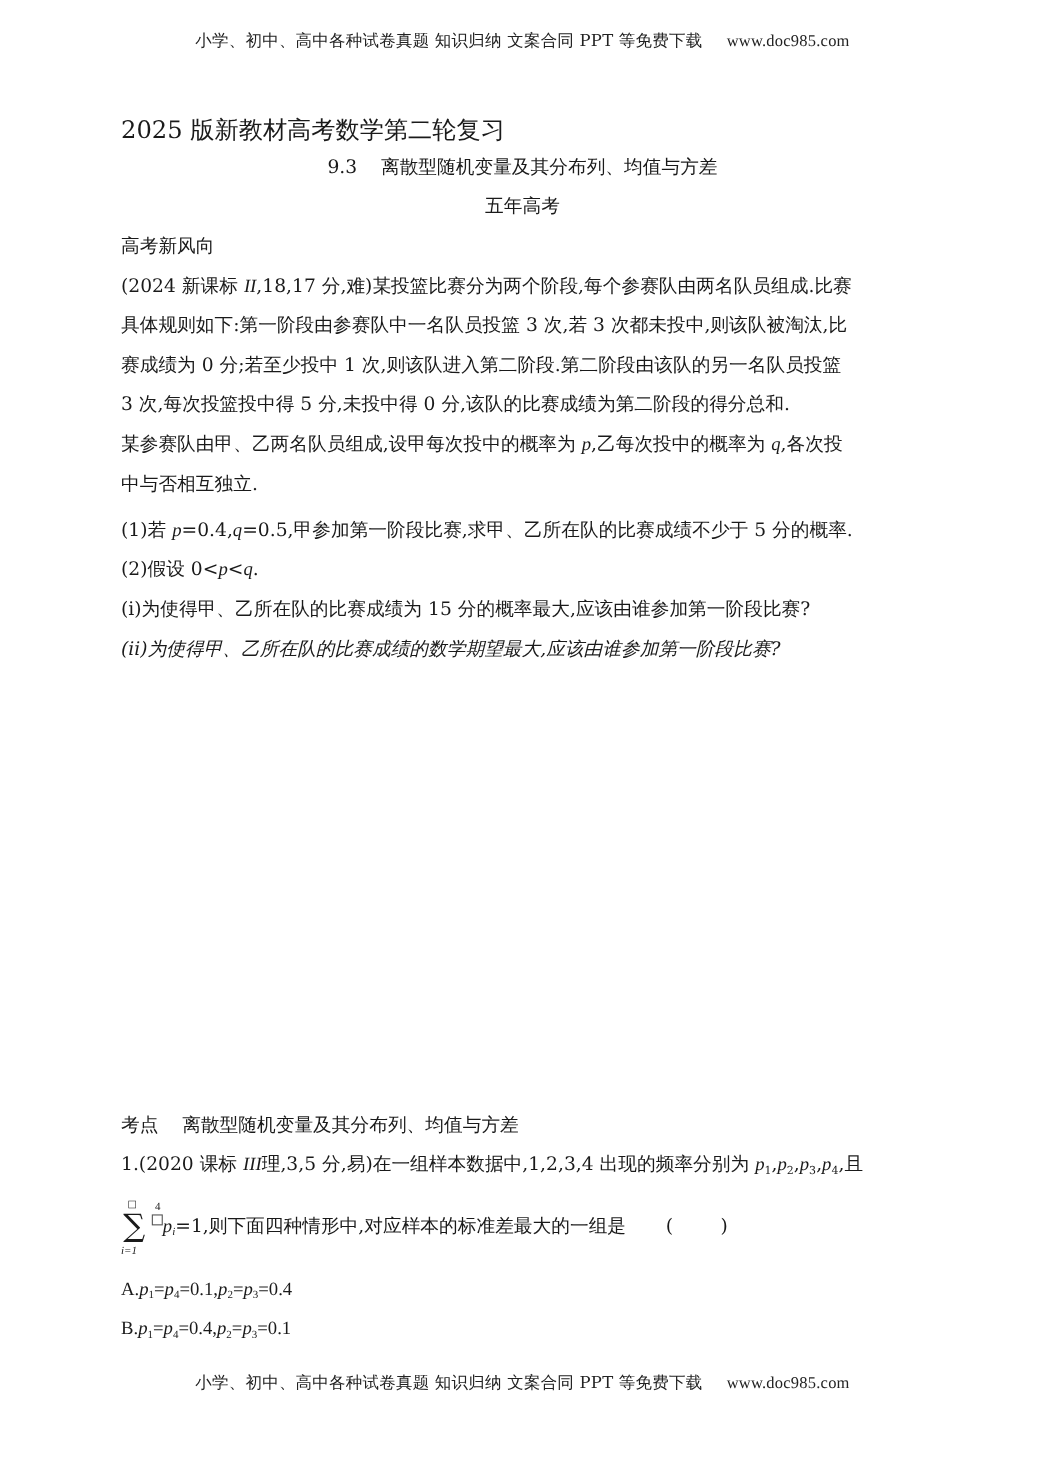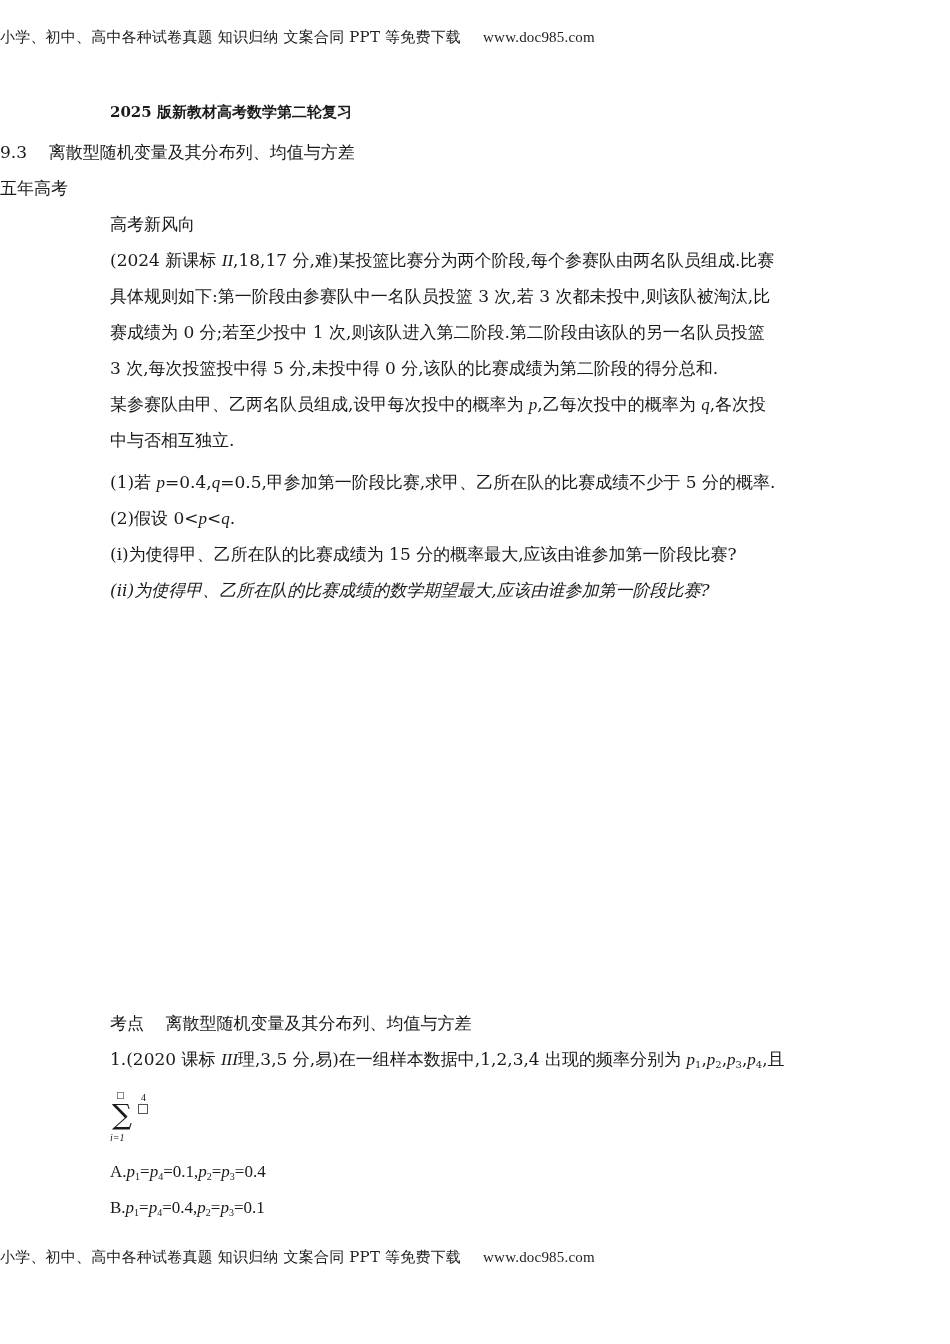"小学、初中、高中各种试卷真题 知识归纳 文案合同 PPT 等免费下载" .center { text-align: none -> center }
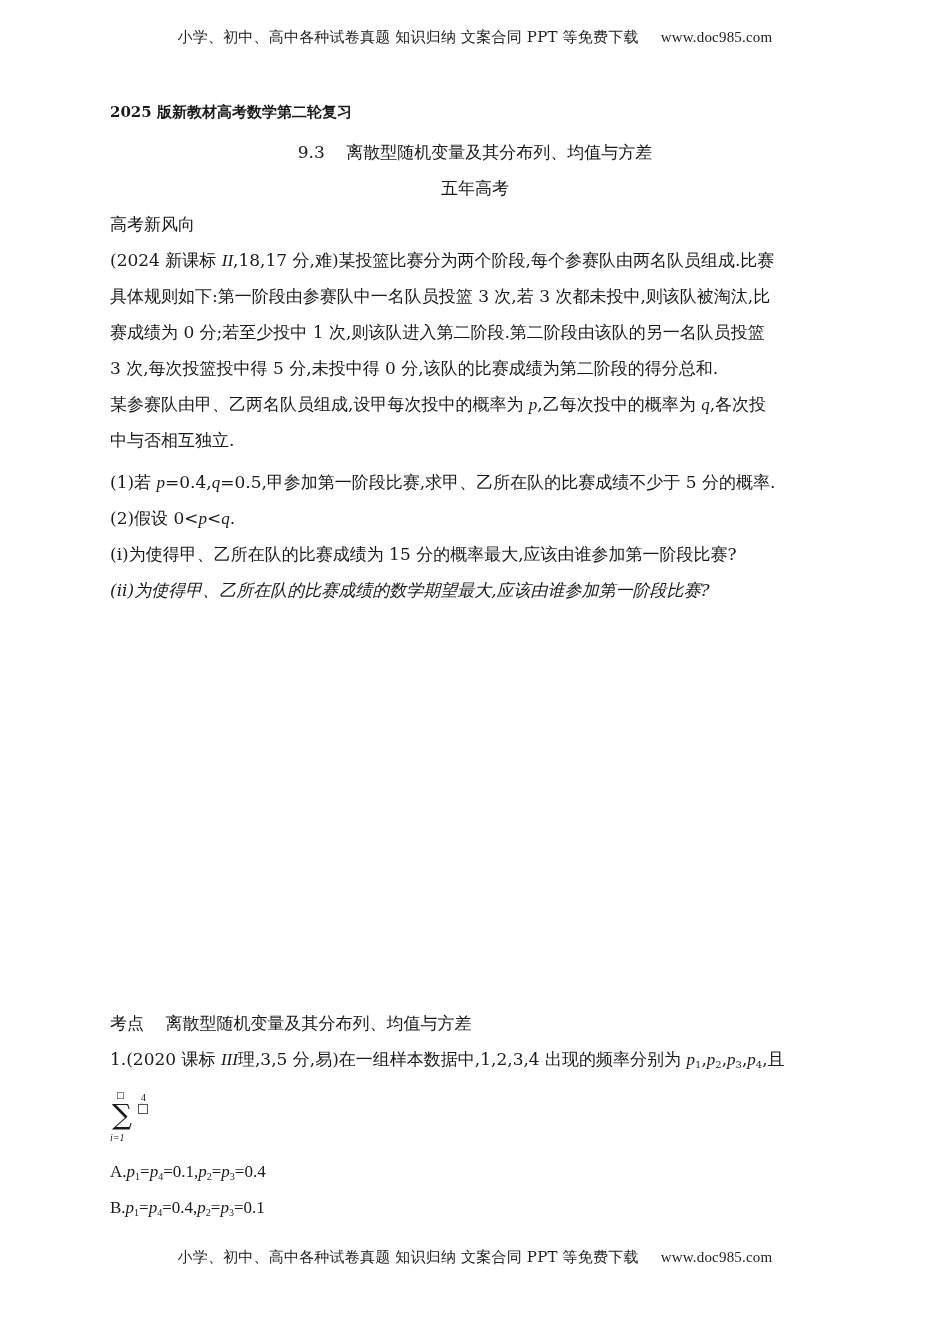"2025 版新教材高考数学第二轮复习" .bold { font-size: 15px -> 22px; font-weight: bold -> normal }
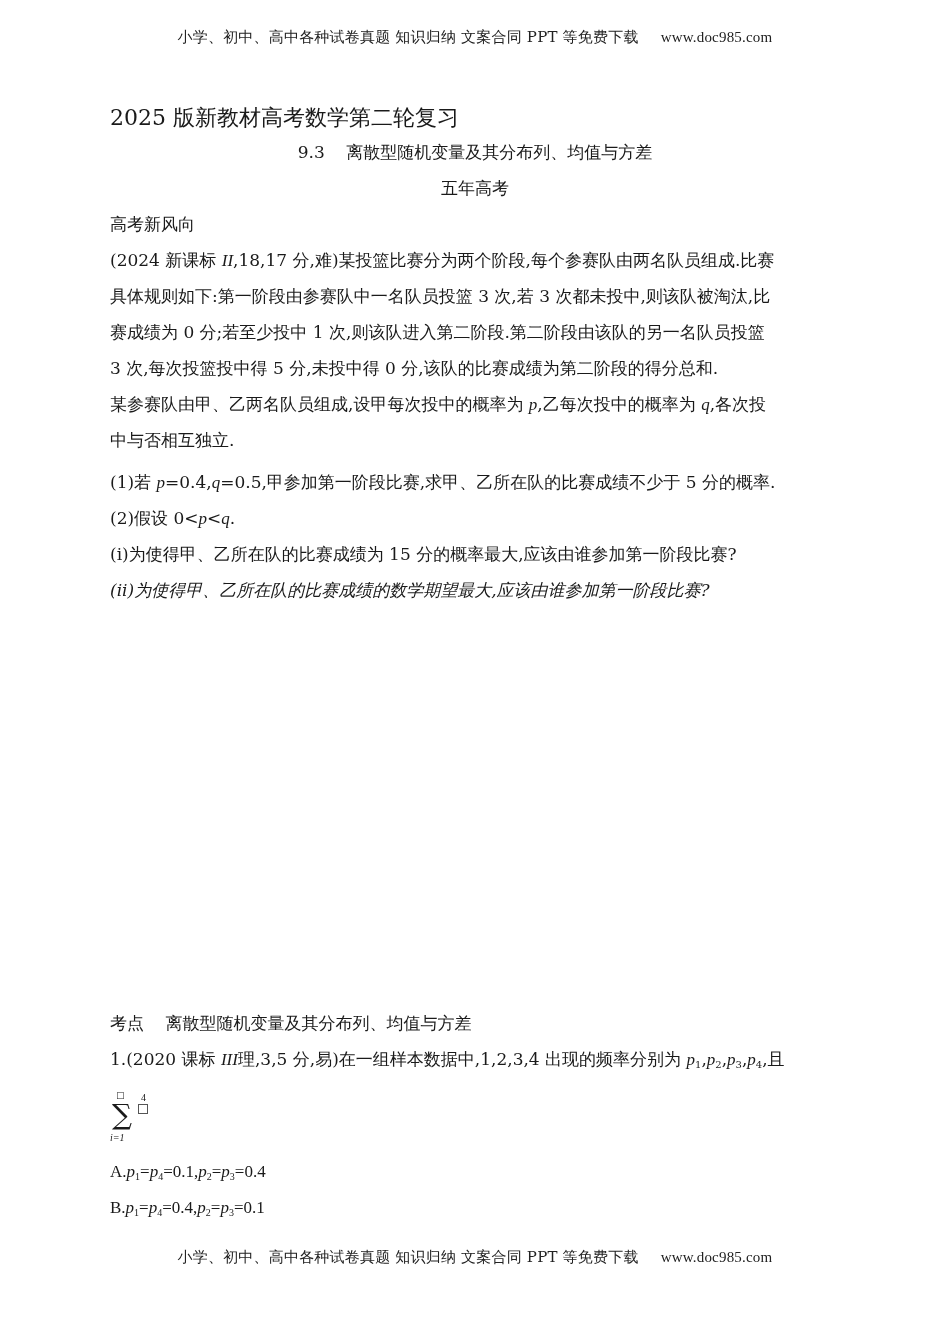"pi=1,则下面四种情形中,对应样本的标准差最大的一组是 ( )" span.sig-rest { html: none -> <span><i>p</i><sub><i>i</i></sub><span>=1,则下面四种情形中,对应样本的标准差最大的一组是</span><span>( )</span></span> }
